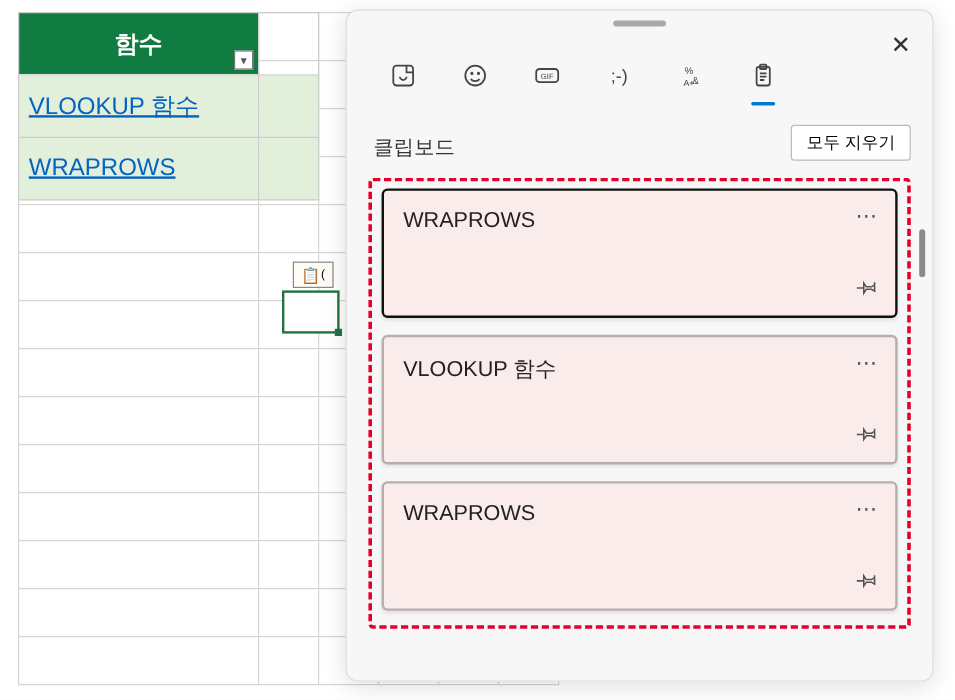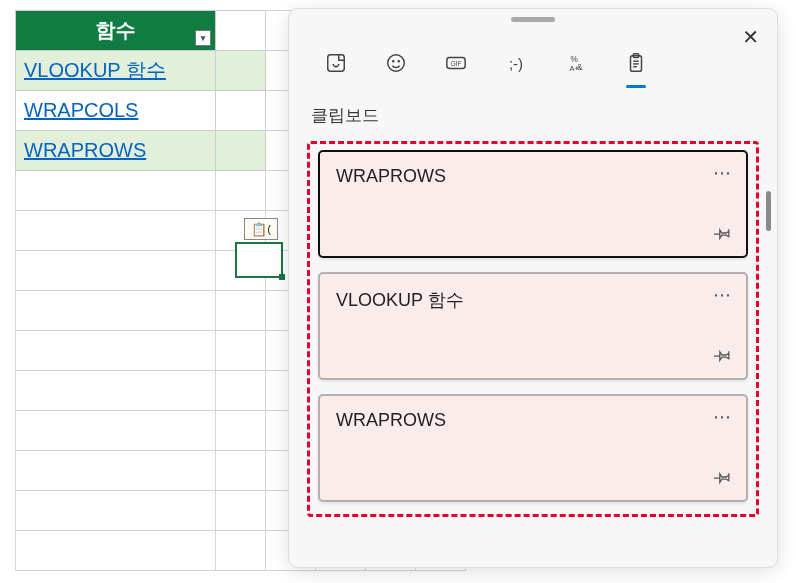"함수" .sheet td, .sheet th { height: 40px -> 52px }
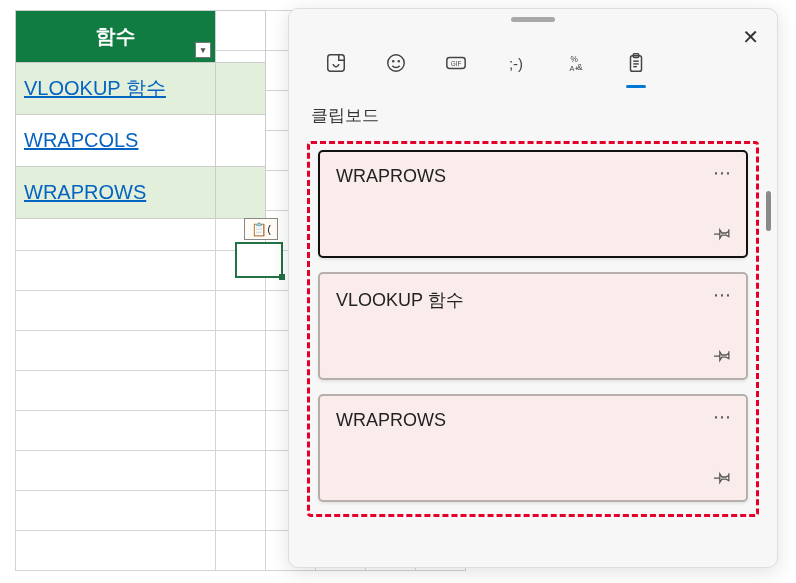"모두 지우기" button.clearbtn { html: none -> <button>모두 지우기</button> }
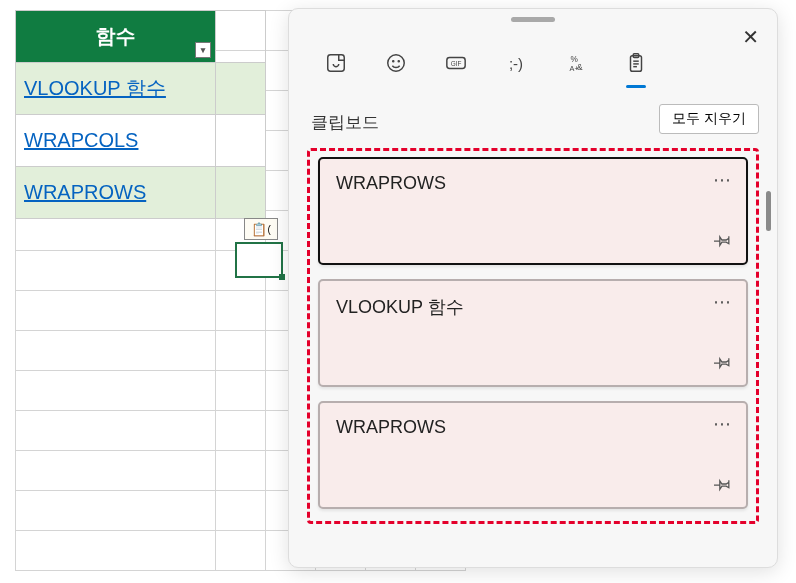"WRAPCOLS" tr { html: <tr> <td> <span>WRAPCOLS</span> </td> <td></td> </tr> -> none }
